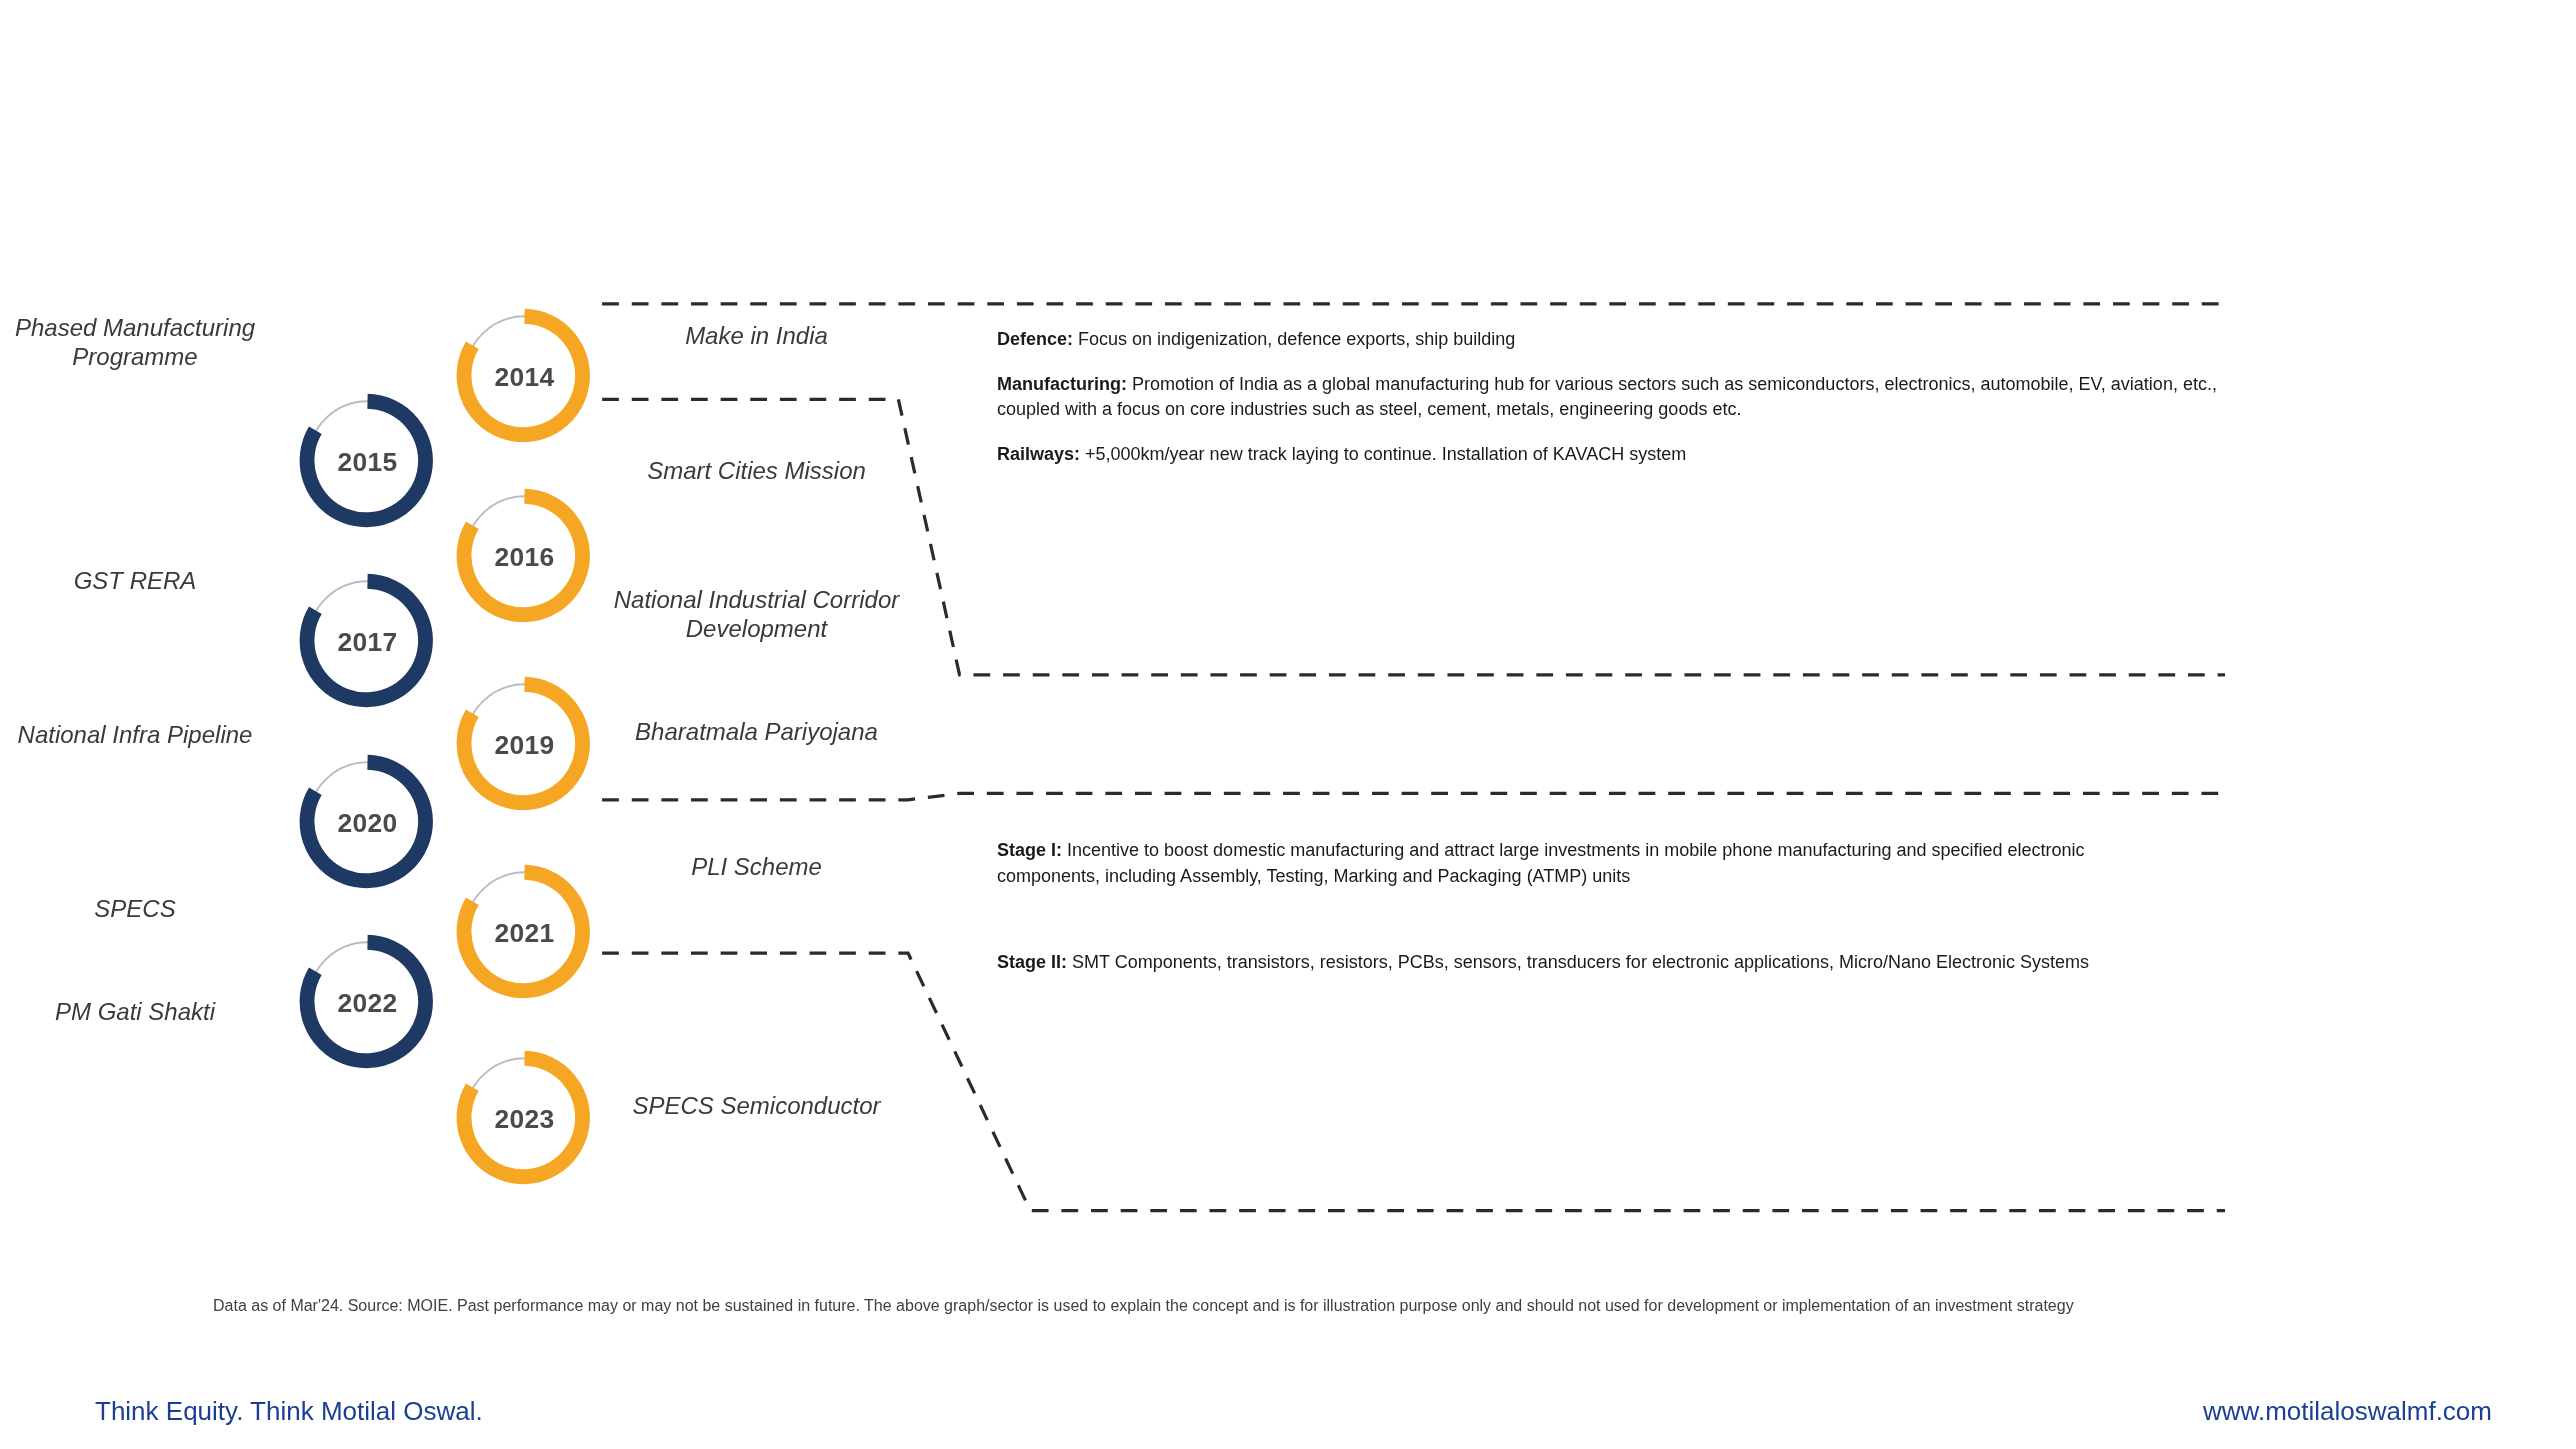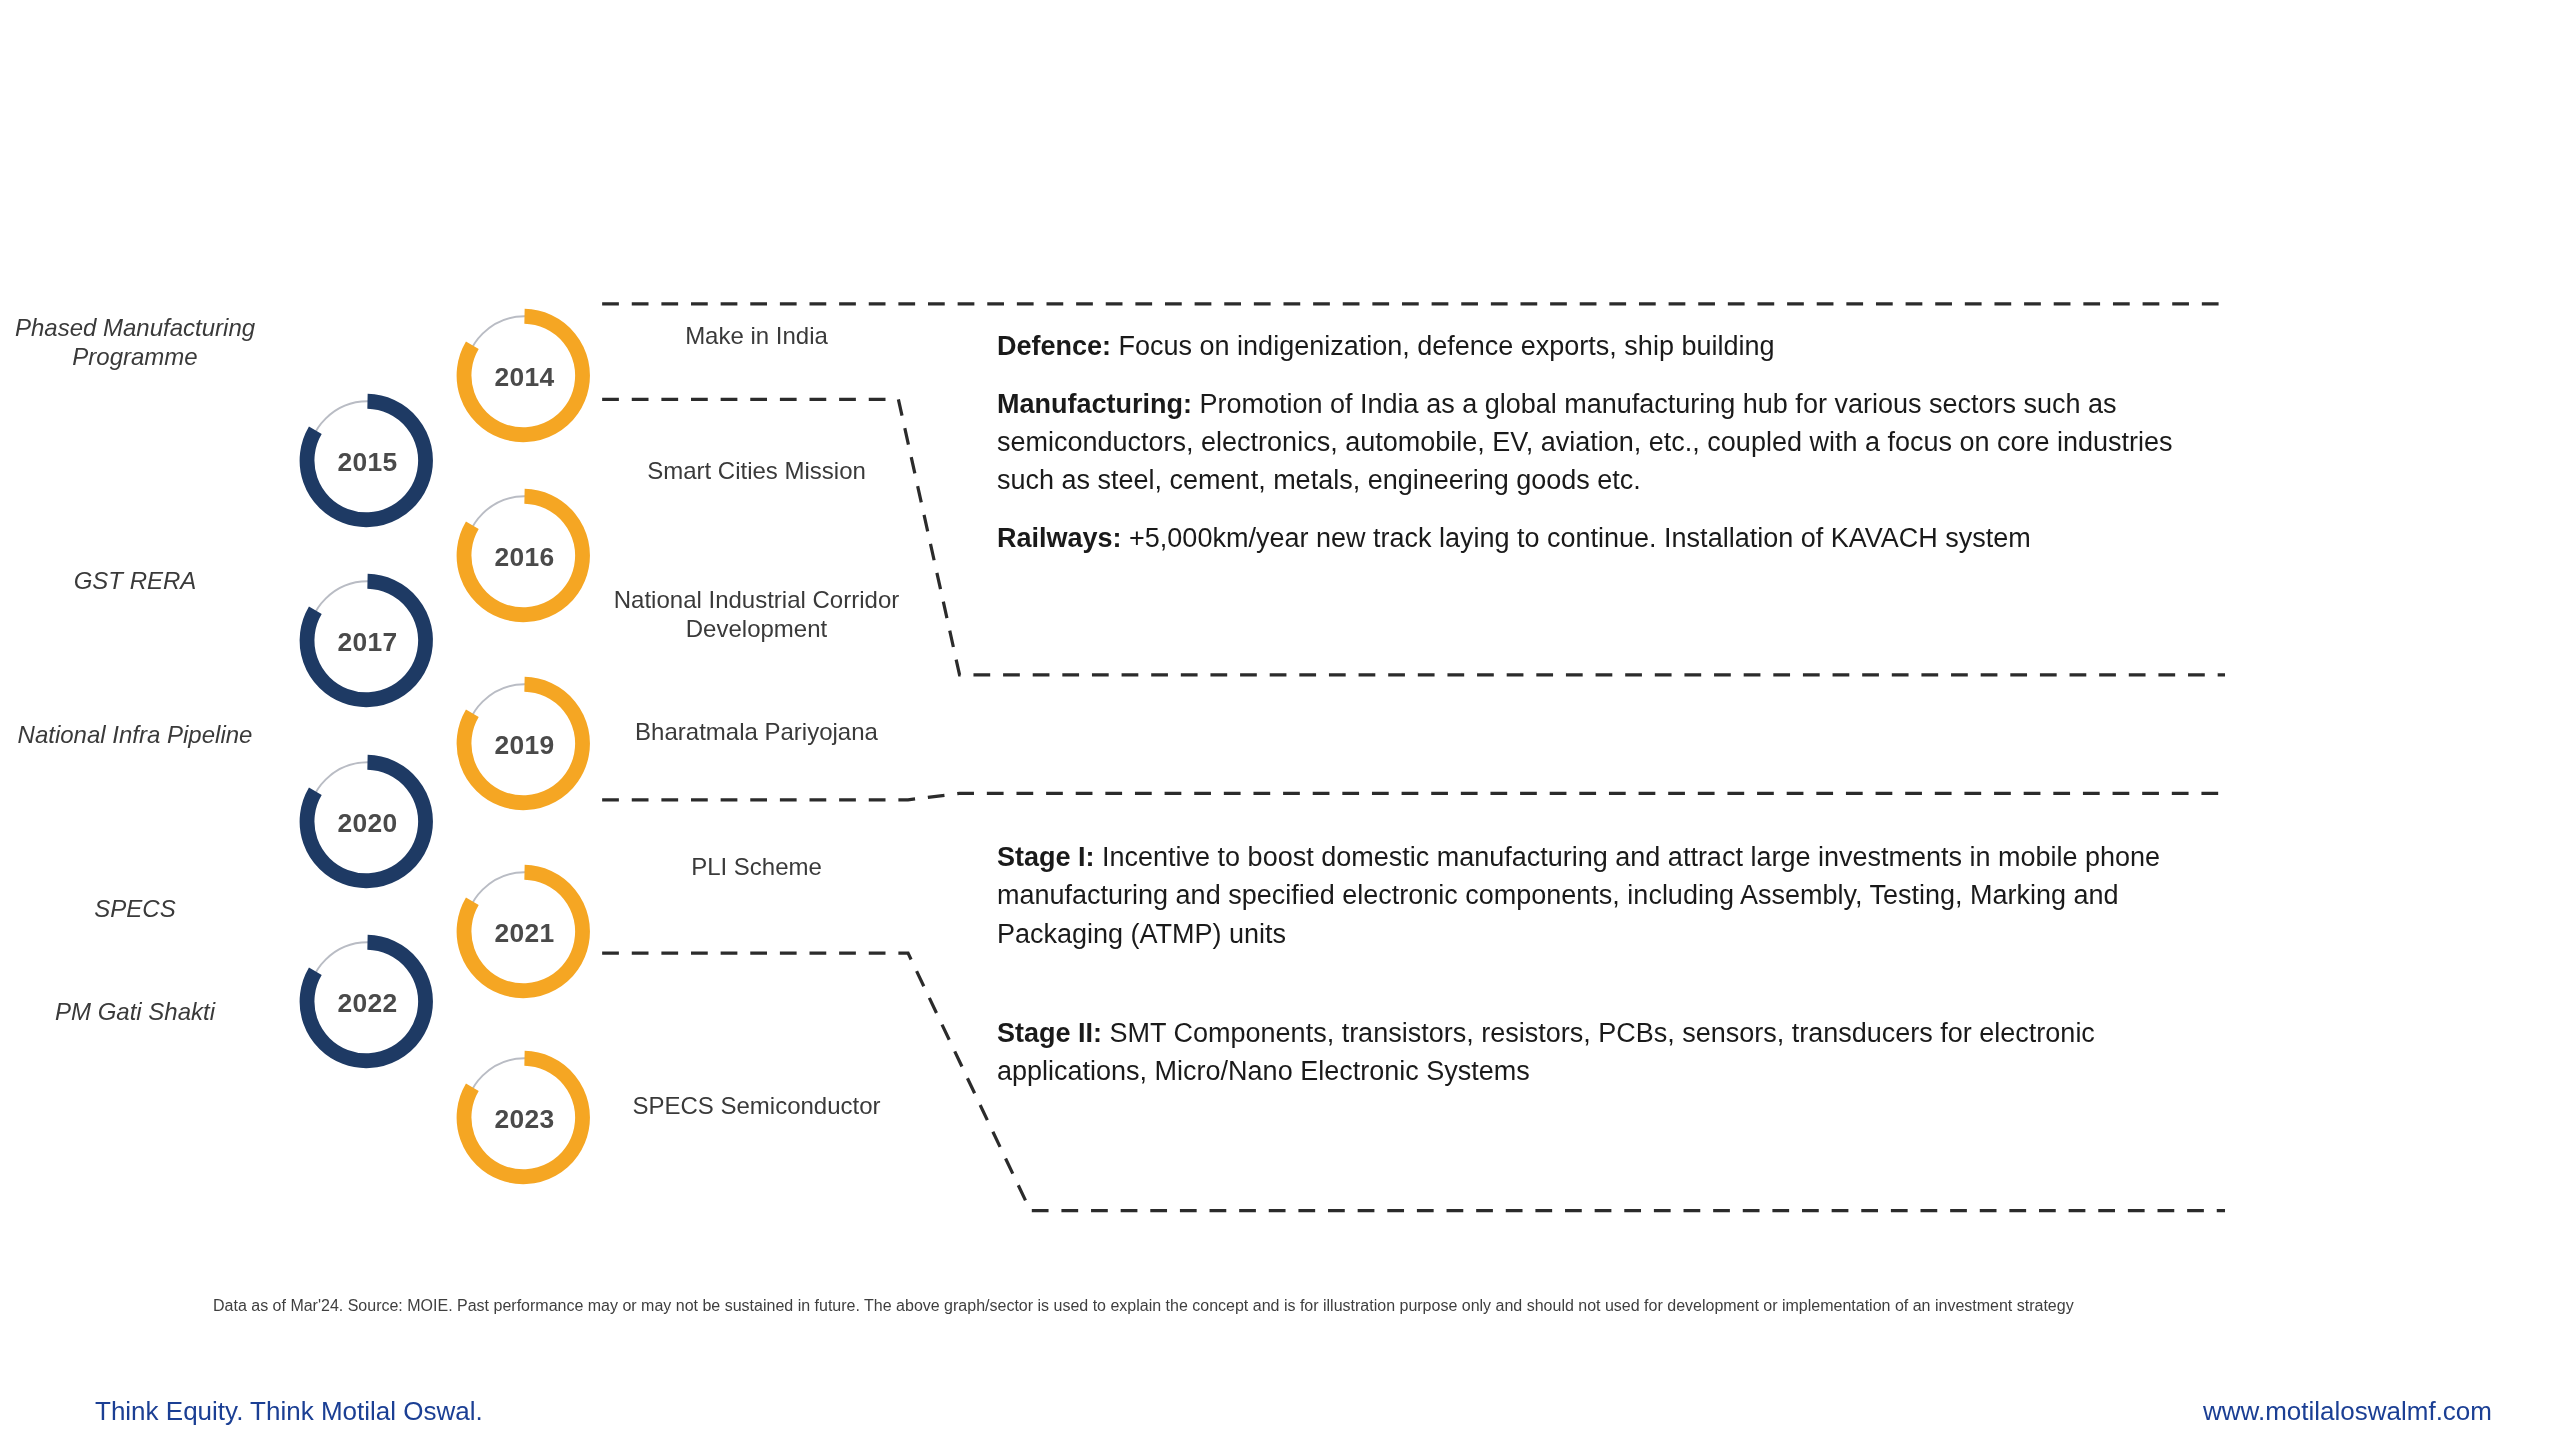"Make in India" .lbl-right { font-style: none -> italic }
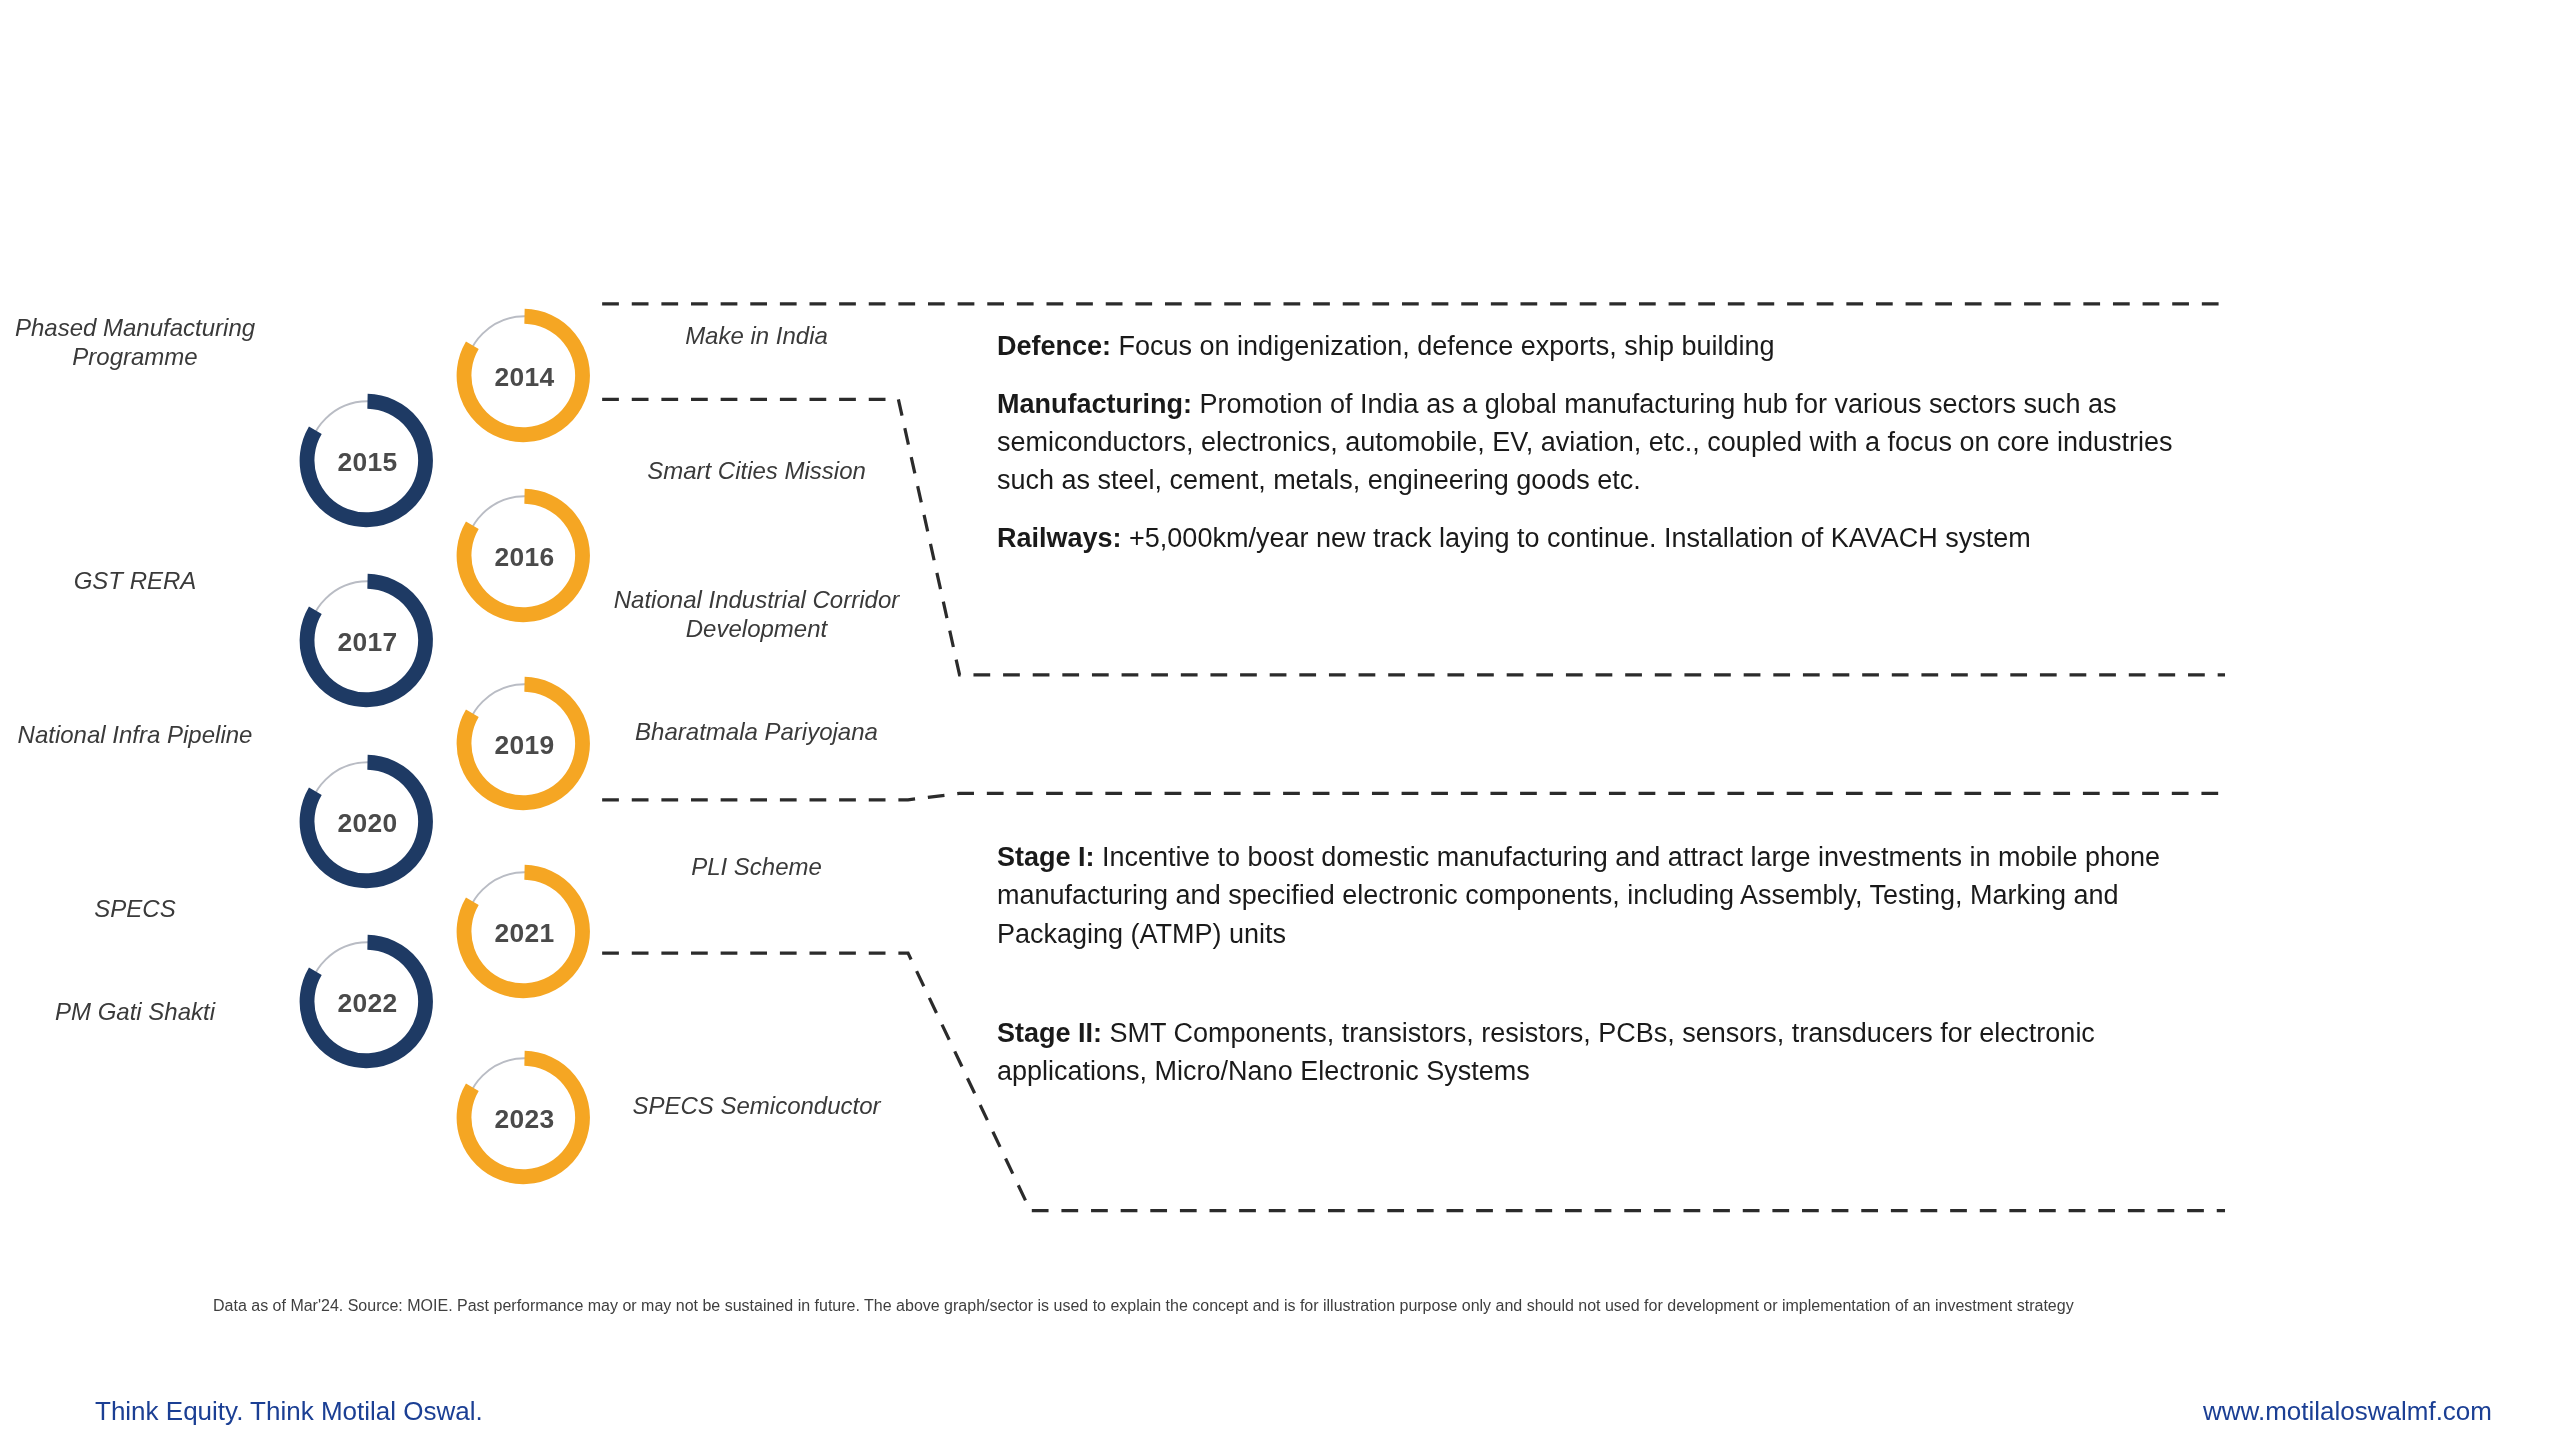"Defence: Focus on indigenization," .block { font-size: 27px -> 18px }
